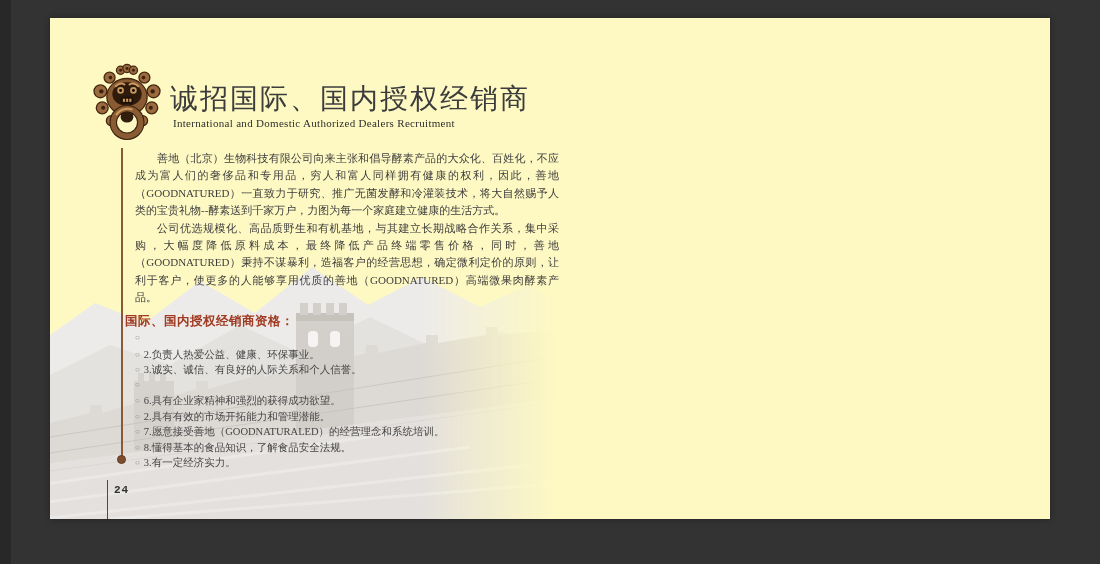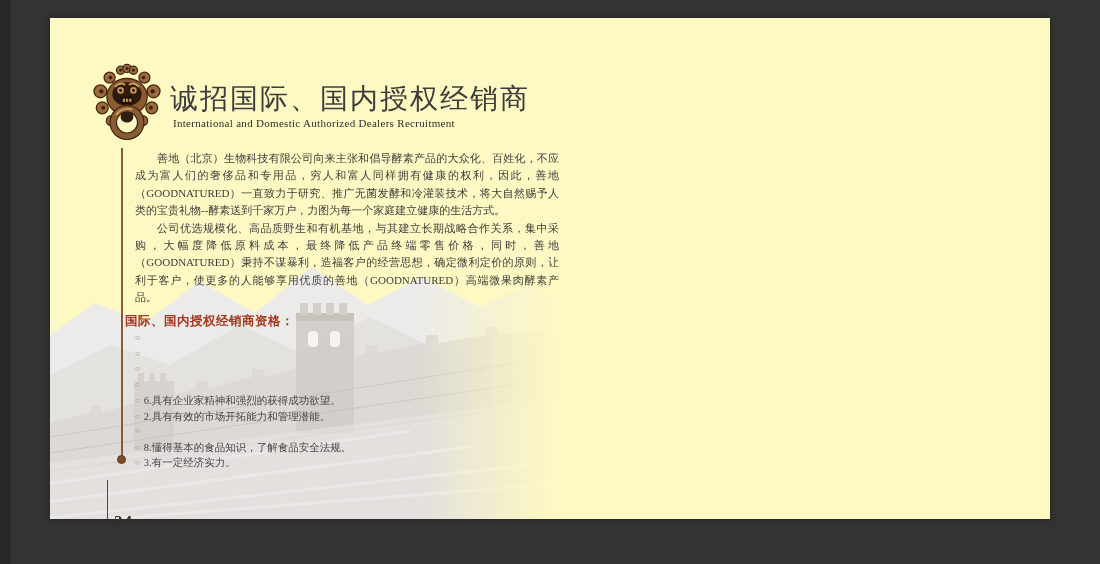"2.负责人热爱公益、健康、环保事业。" span { html: none -> <span>2.负责人热爱公益、健康、环保事业。</span> }
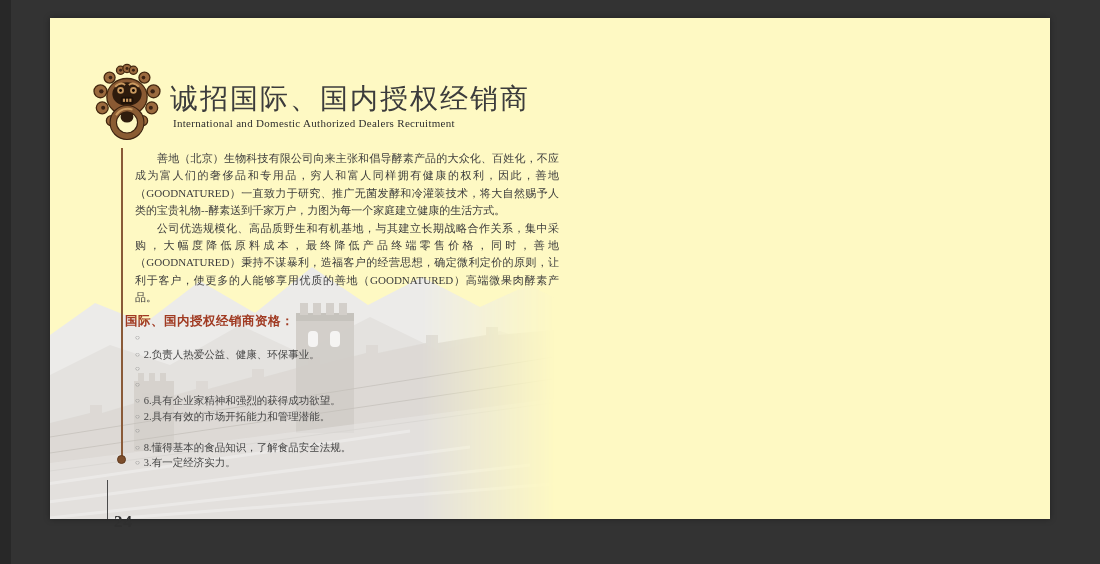"3.诚实、诚信、有良好的人际关系和个人信誉。" span { html: none -> <span>3.诚实、诚信、有良好的人际关系和个人信誉。</span> }
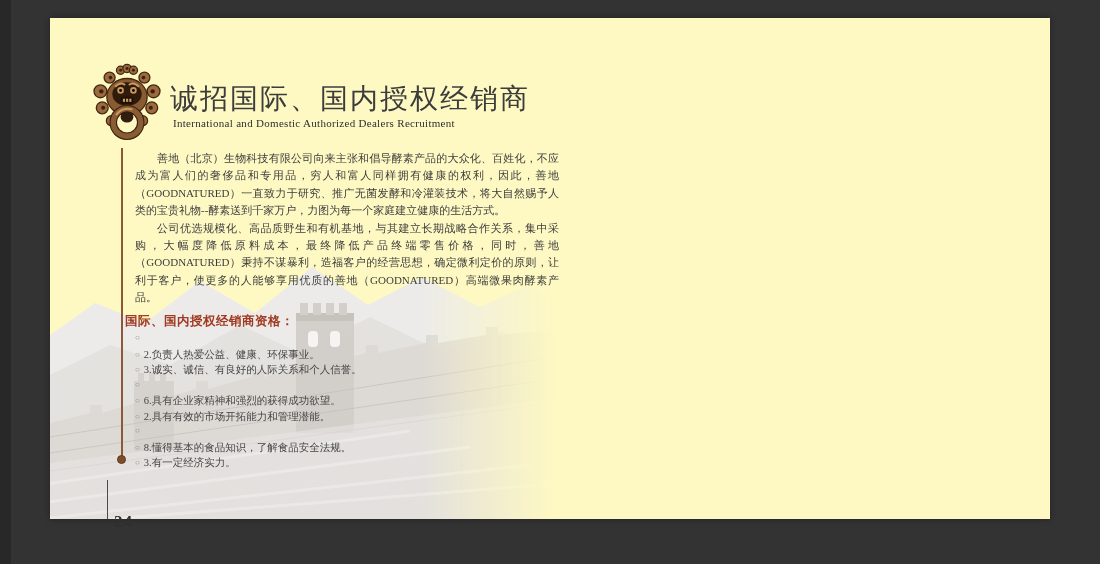"7.愿意接受善地（GOODNATURALED）的经营理念和系统培训。" span { html: none -> <span>7.愿意接受善地（GOODNATURALED）的经营理念和系统培训。</span> }
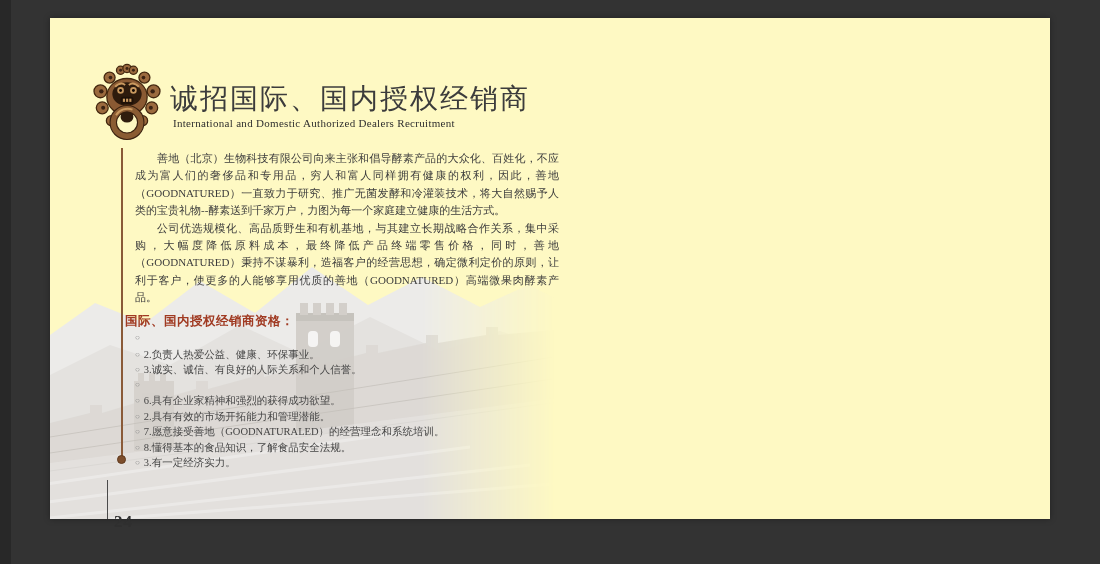"24" .page-number { font-family: Liberation Serif, serif -> Liberation Mono, monospace; font-size: 17px -> 11px; margin-top: 28px -> none }
